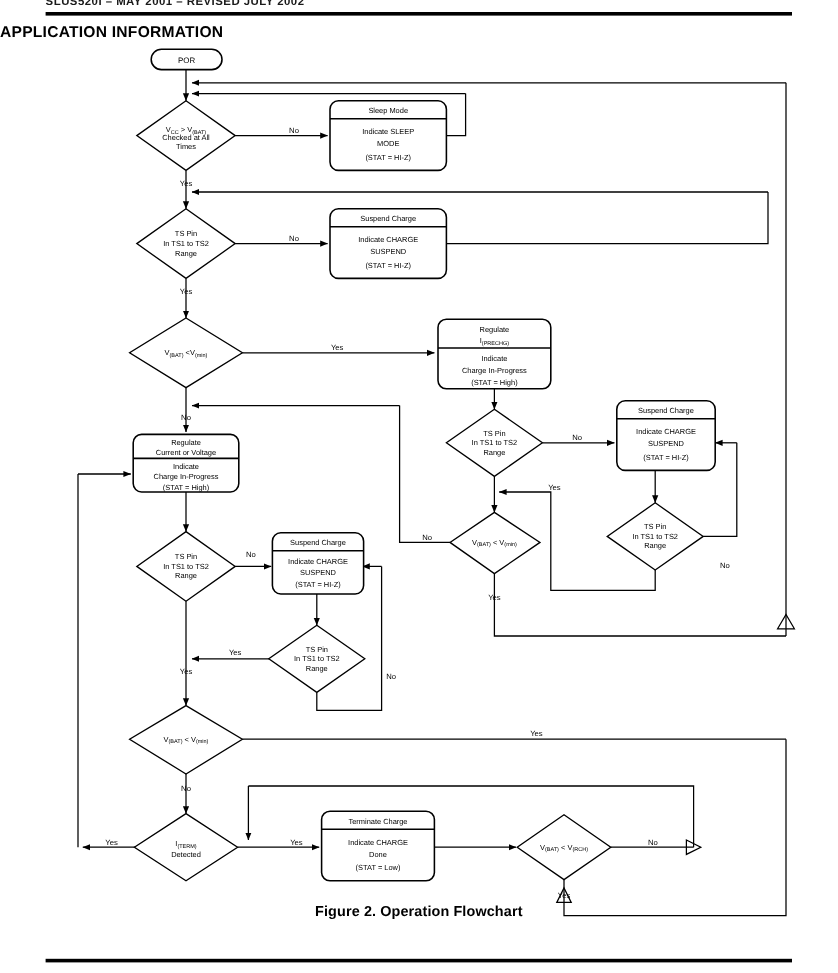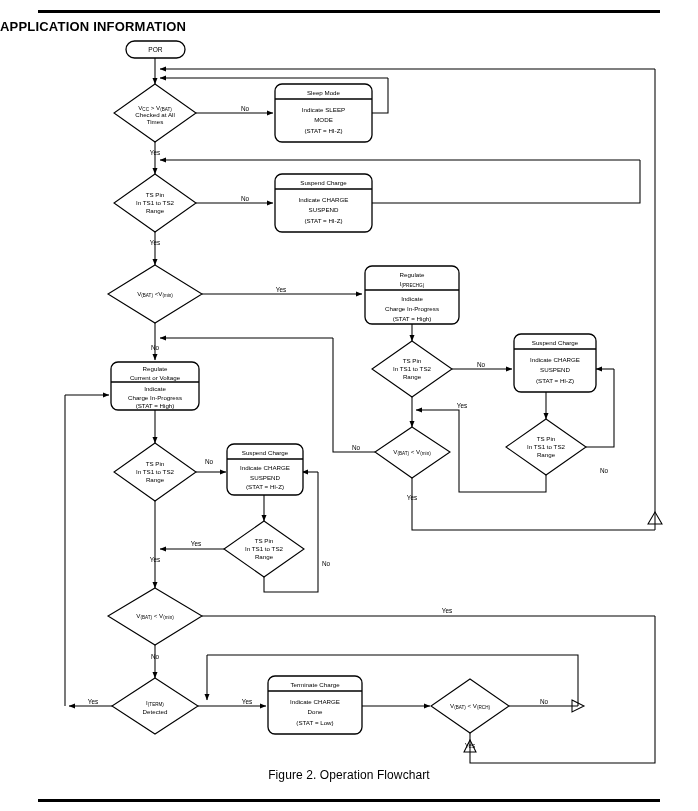"SLUS520I – MAY 2001 –" div.hdr-line { html: none -> <div> <div>SLUS520I – MAY 2001 – REVISED JULY 2002</div> </div> }
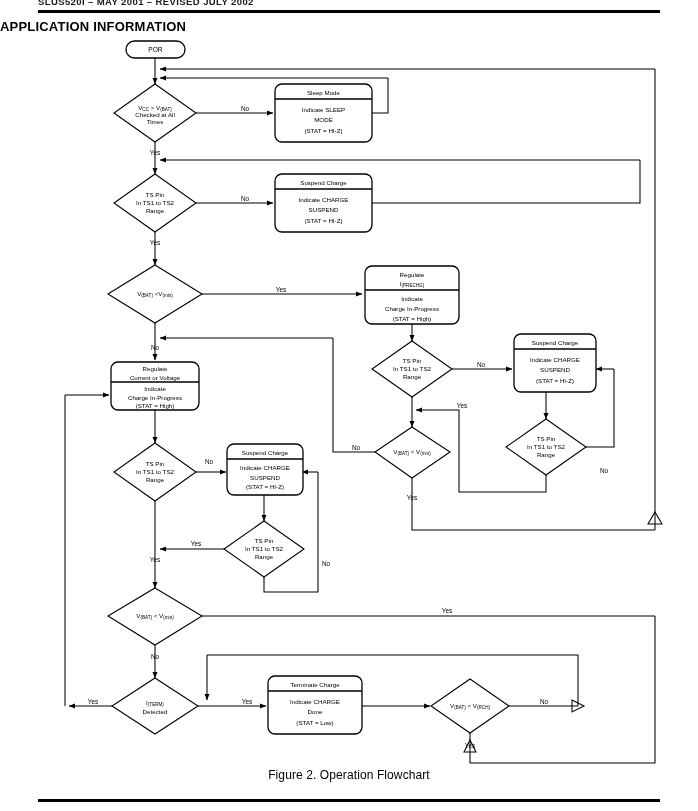"Figure 2. Operation Flowchart" .fig-caption { font-weight: normal -> bold; top: 768px -> 752px }
